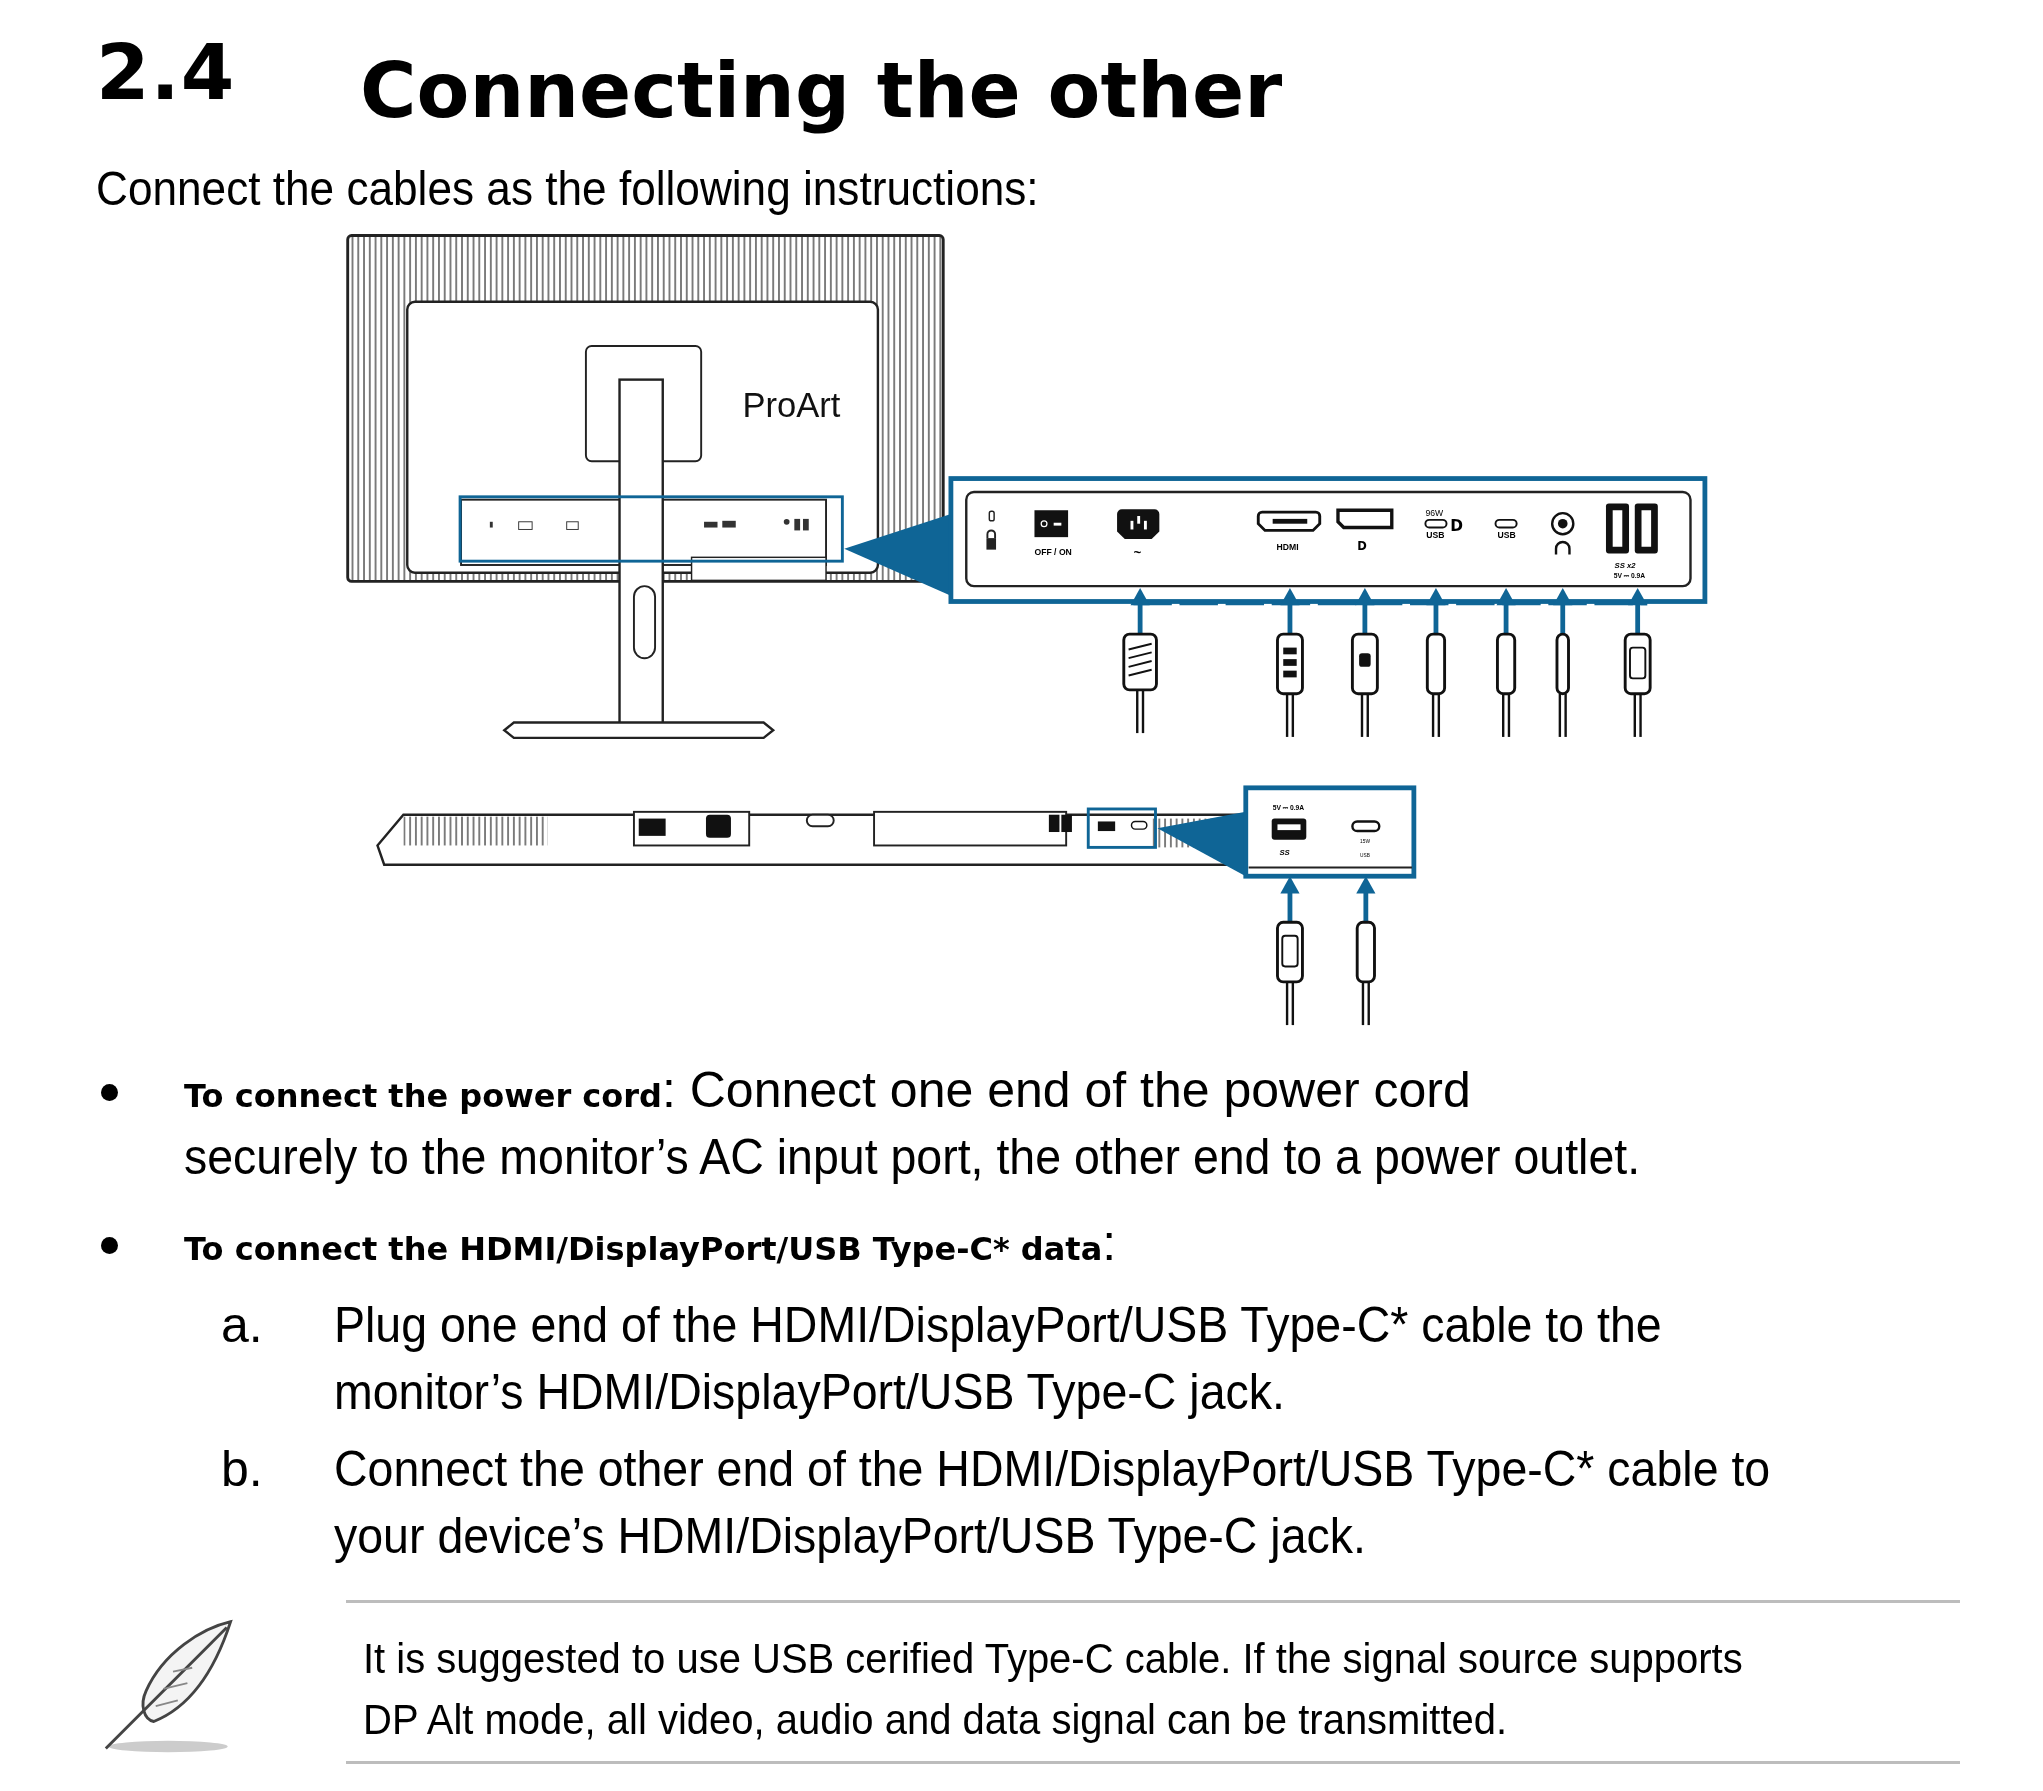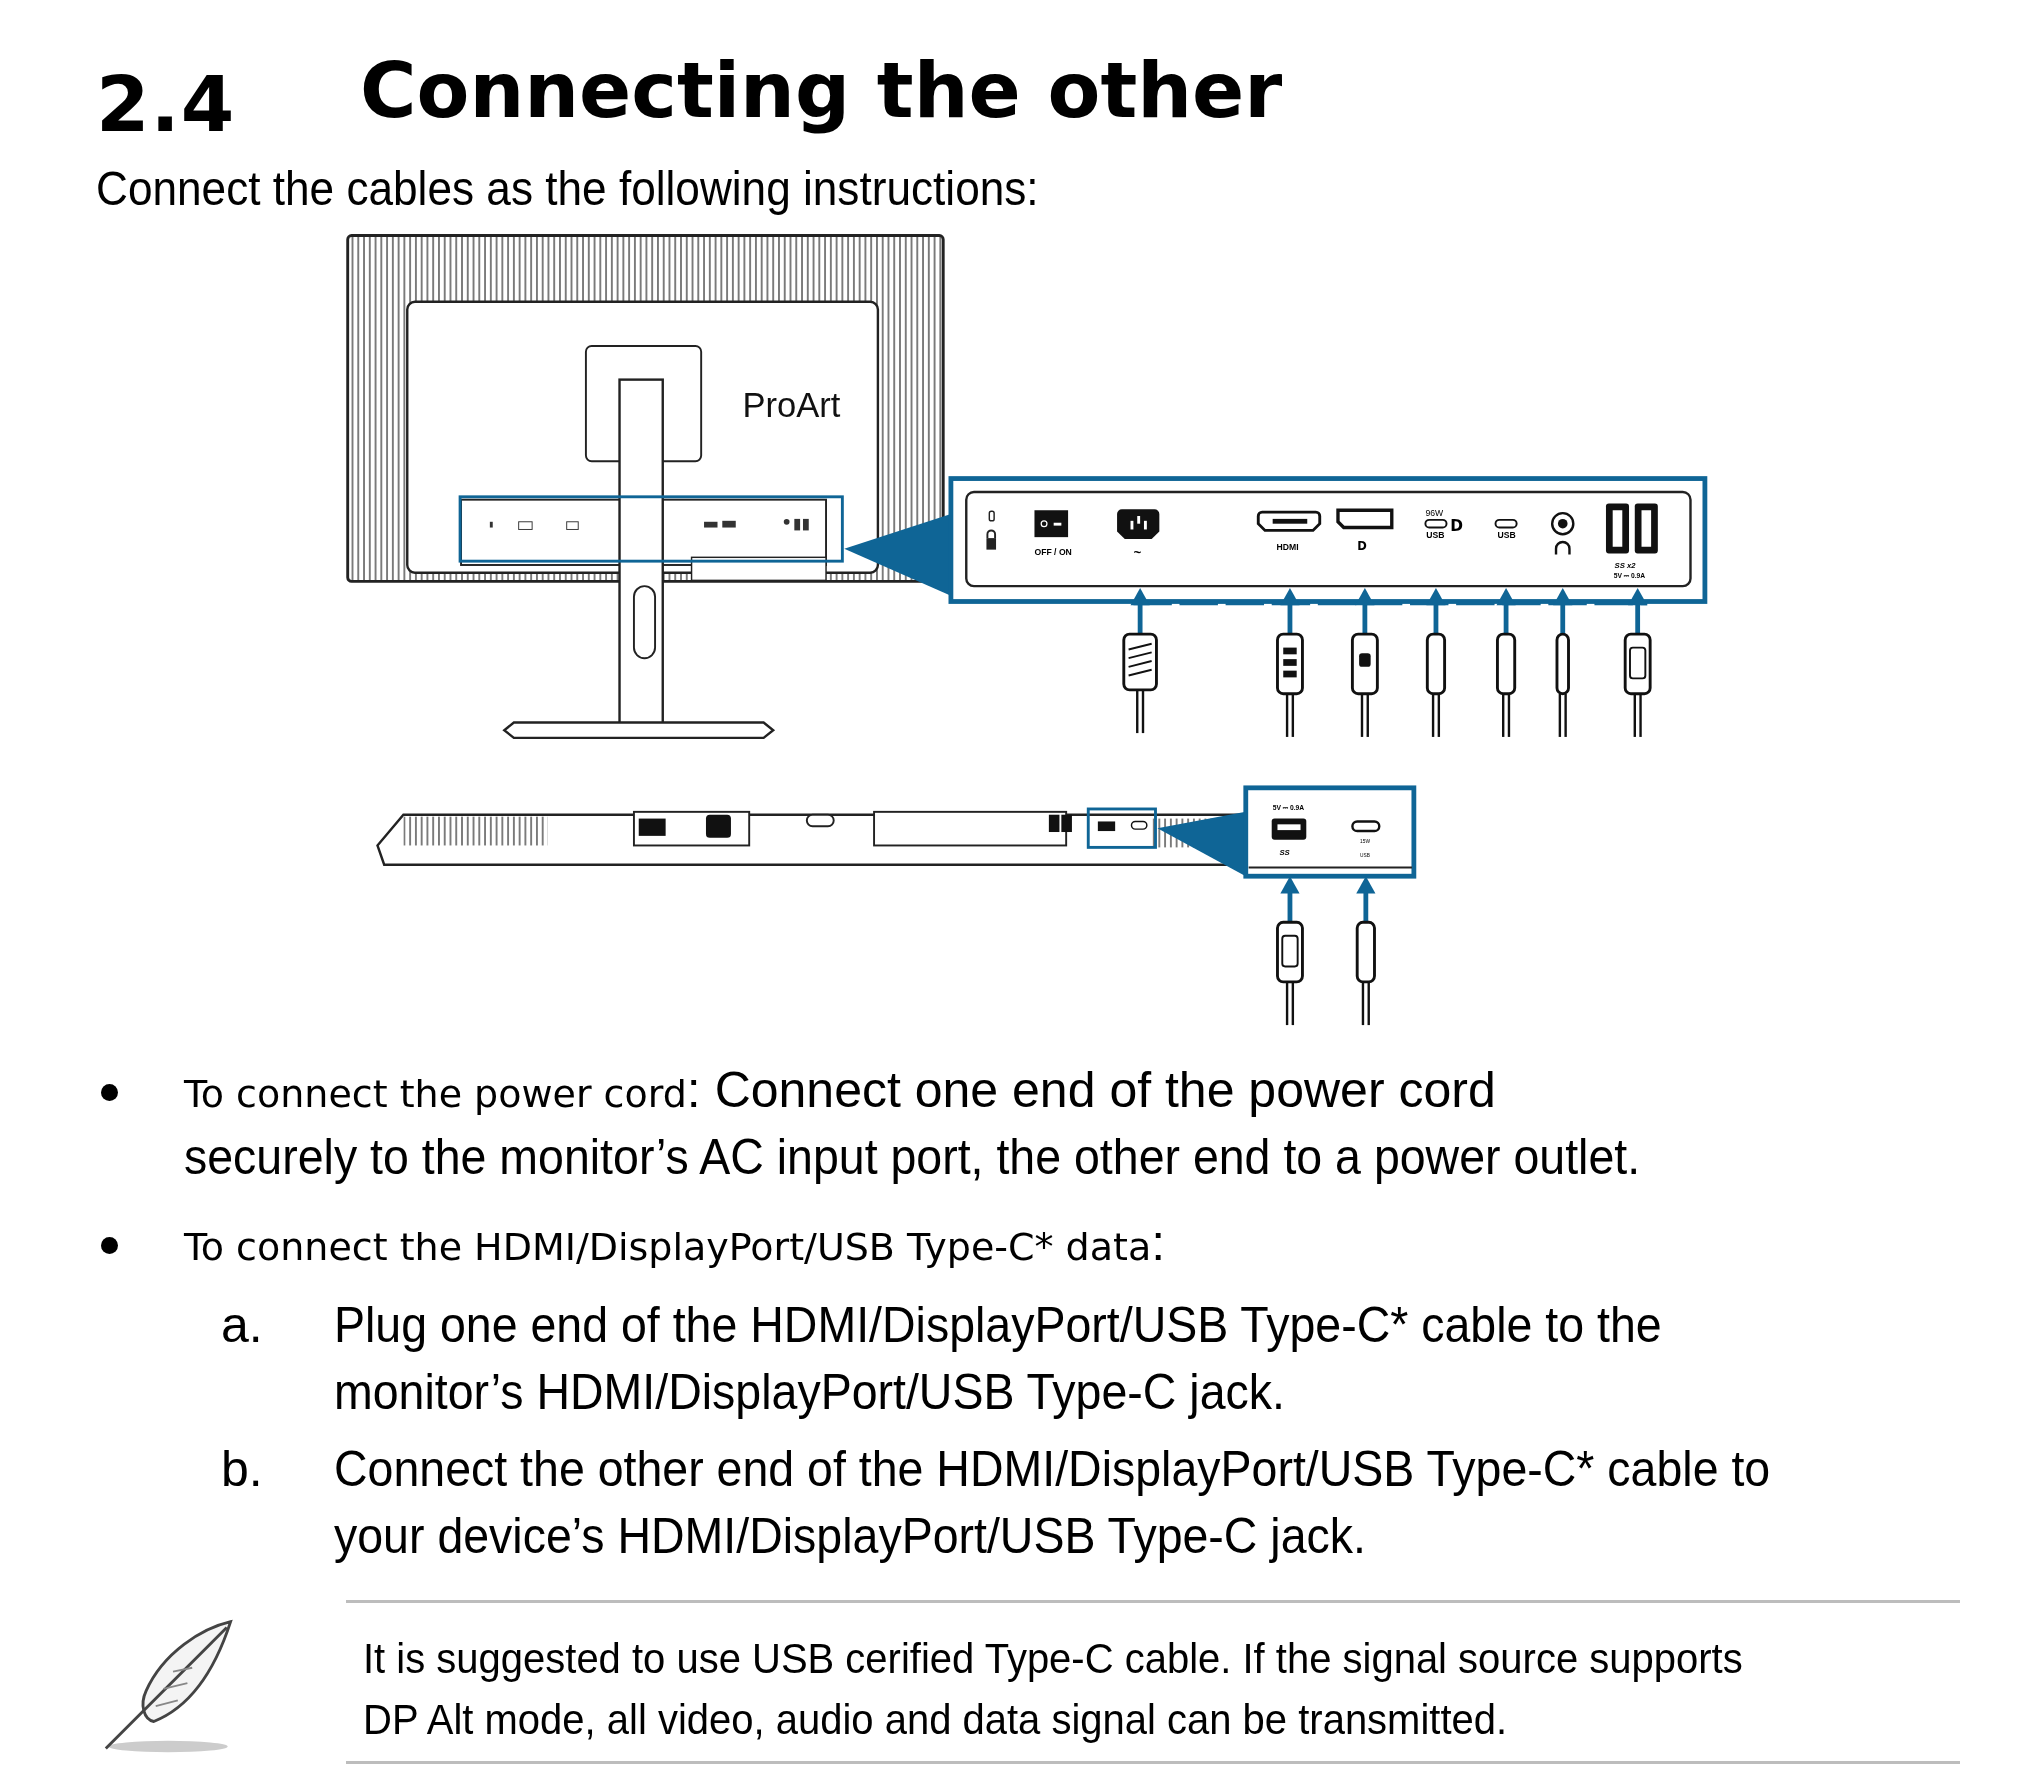"2.4" #sec-num { top: 60px -> 28px }
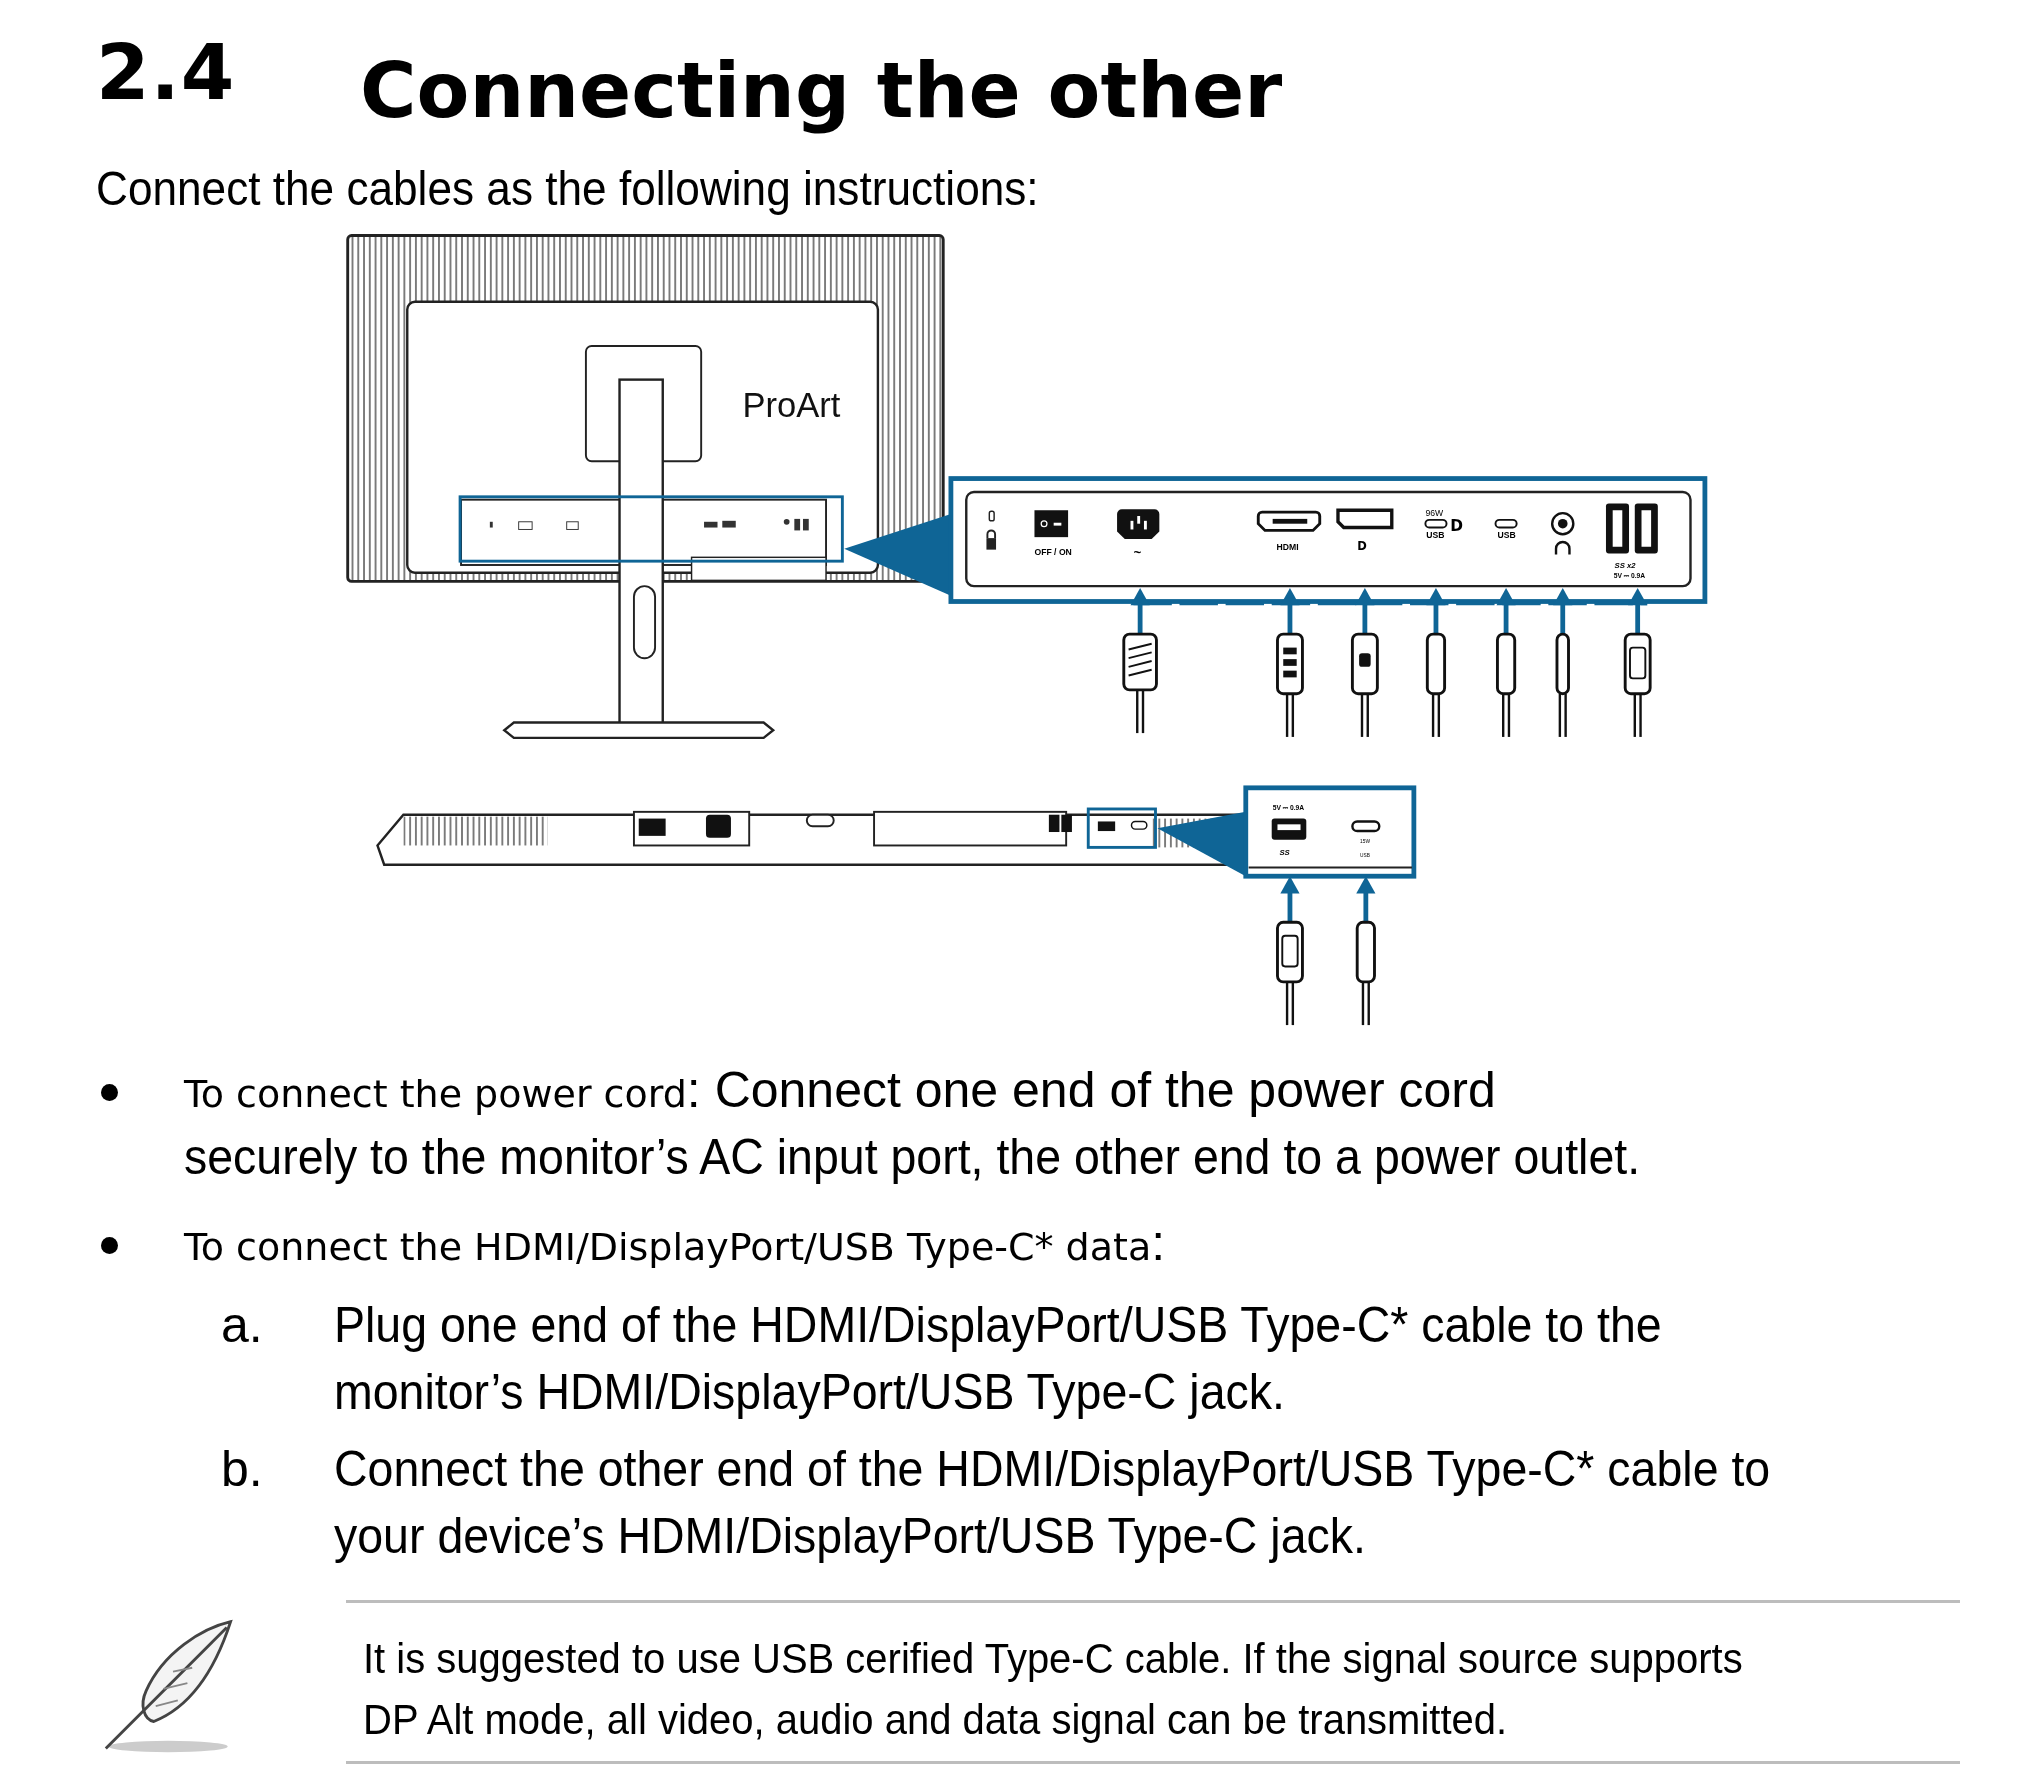"To connect the power cord" .bh { font-size: 38px -> 32px; font-weight: normal -> bold }
